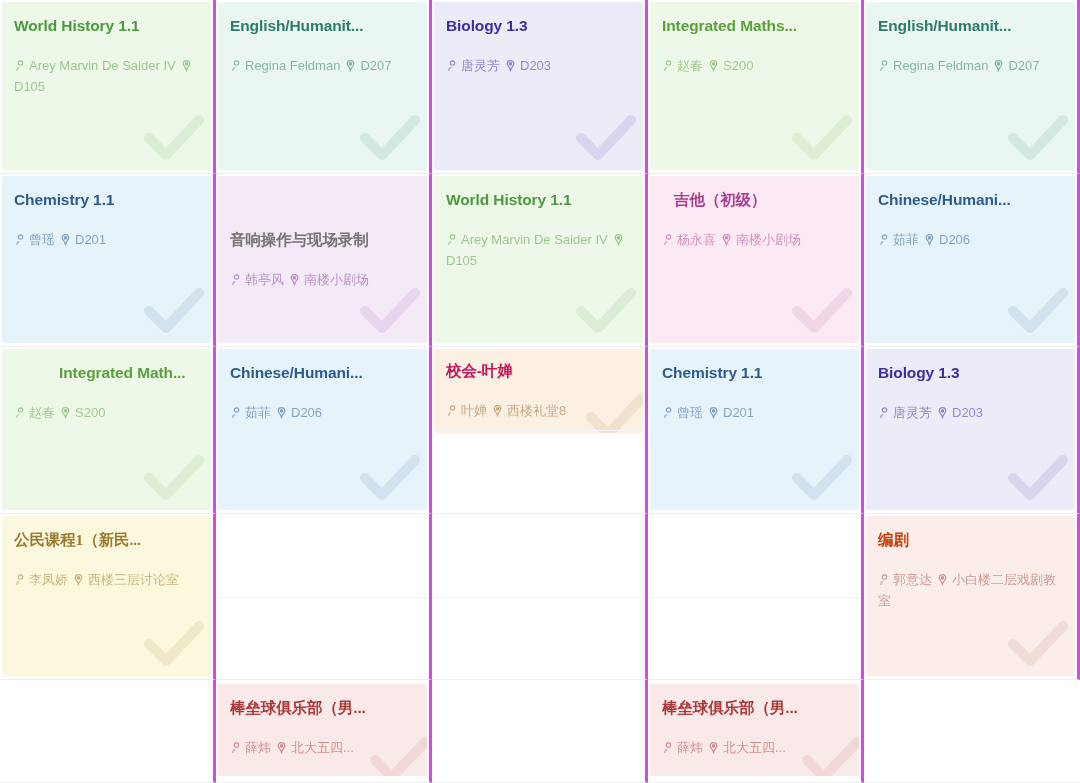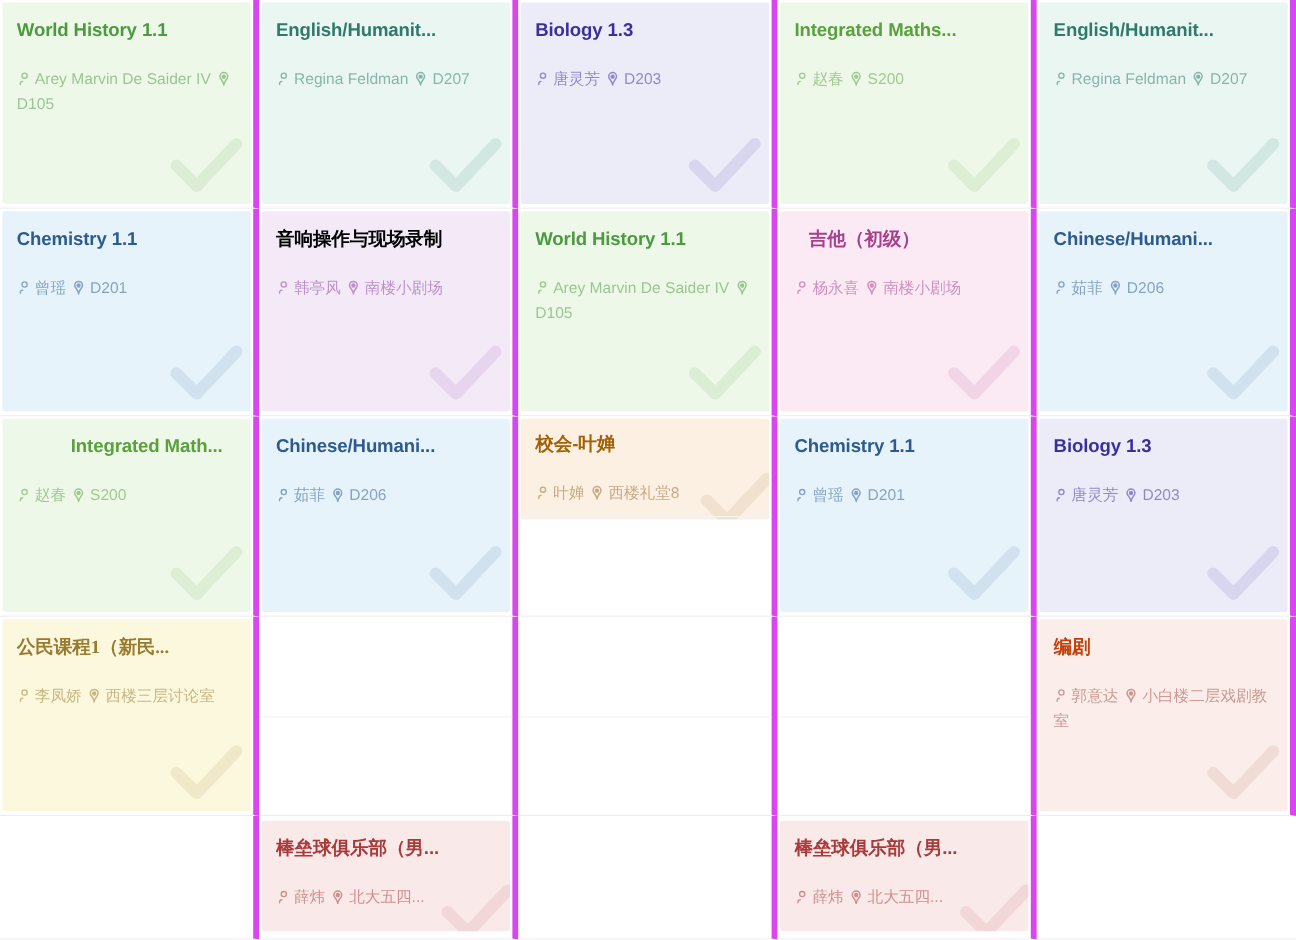"World History 1.1" .cell { border-right: 5px solid #d946ef -> 3px solid #d946ef }
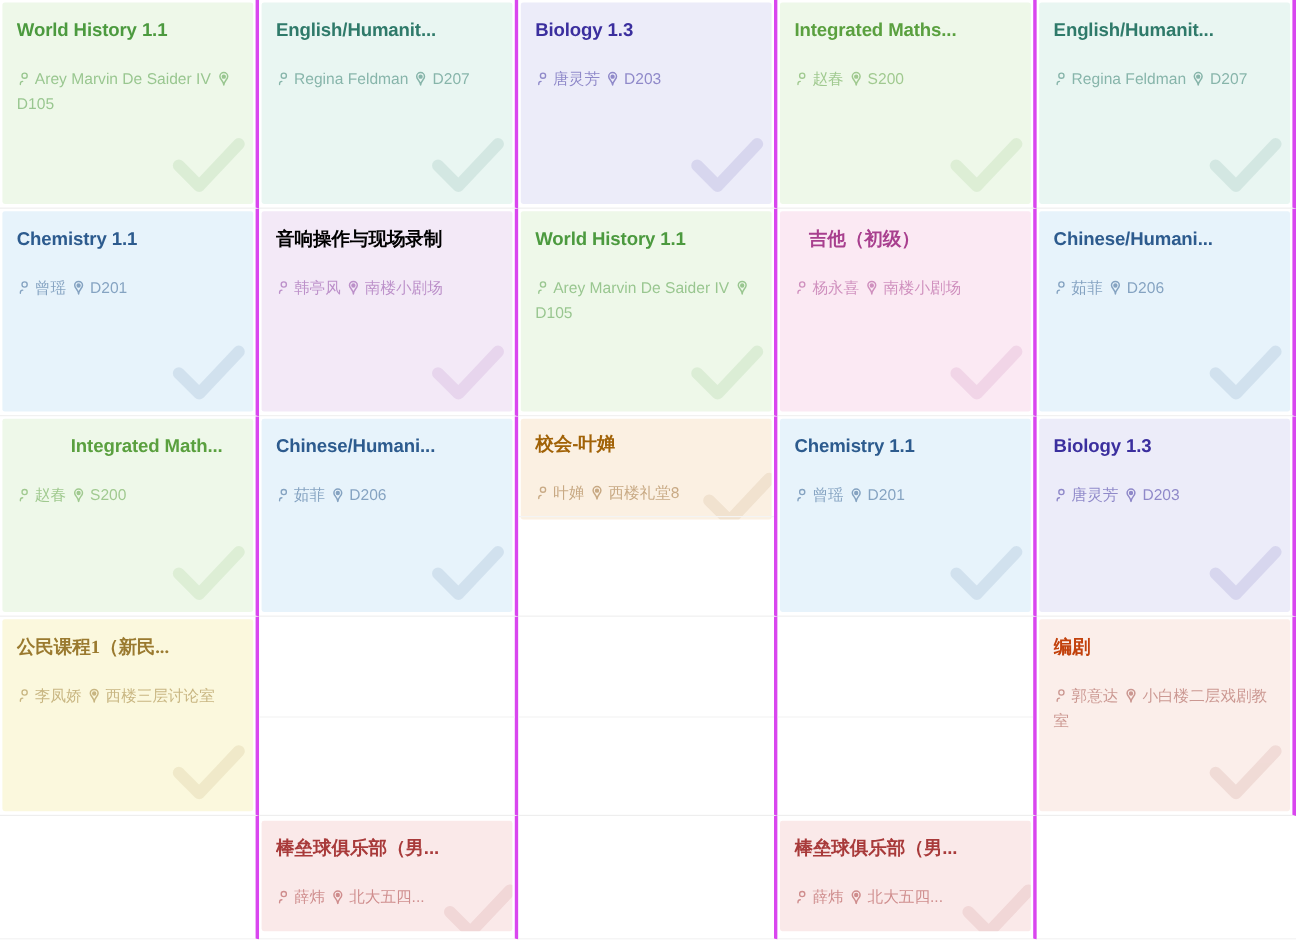"音响操作与现场录制" div.title { color: #000000 -> #737373; margin-top: none -> 40px }
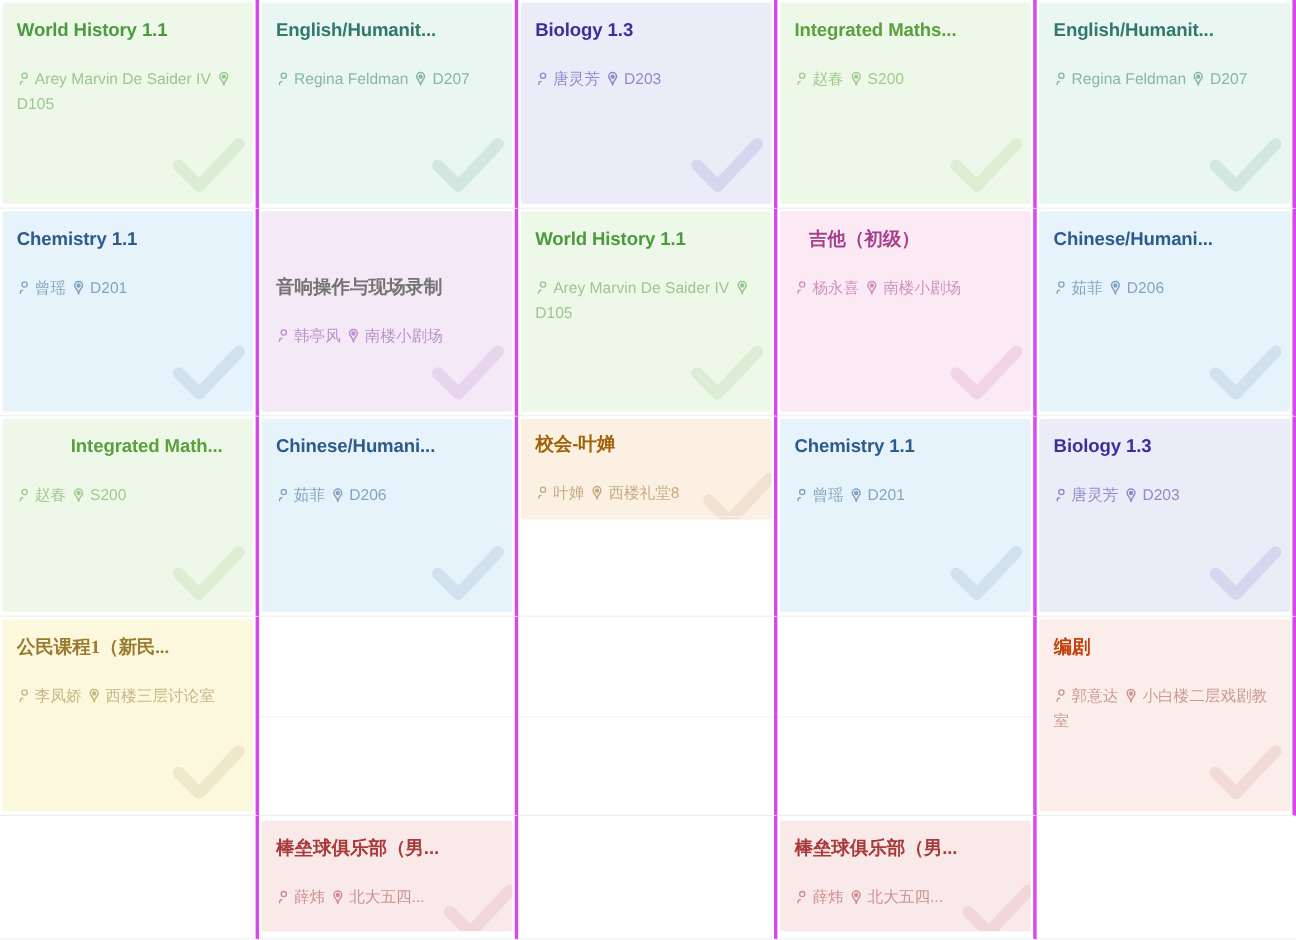"校会-叶婵" div.title { color: #a16207 -> #be185d }
